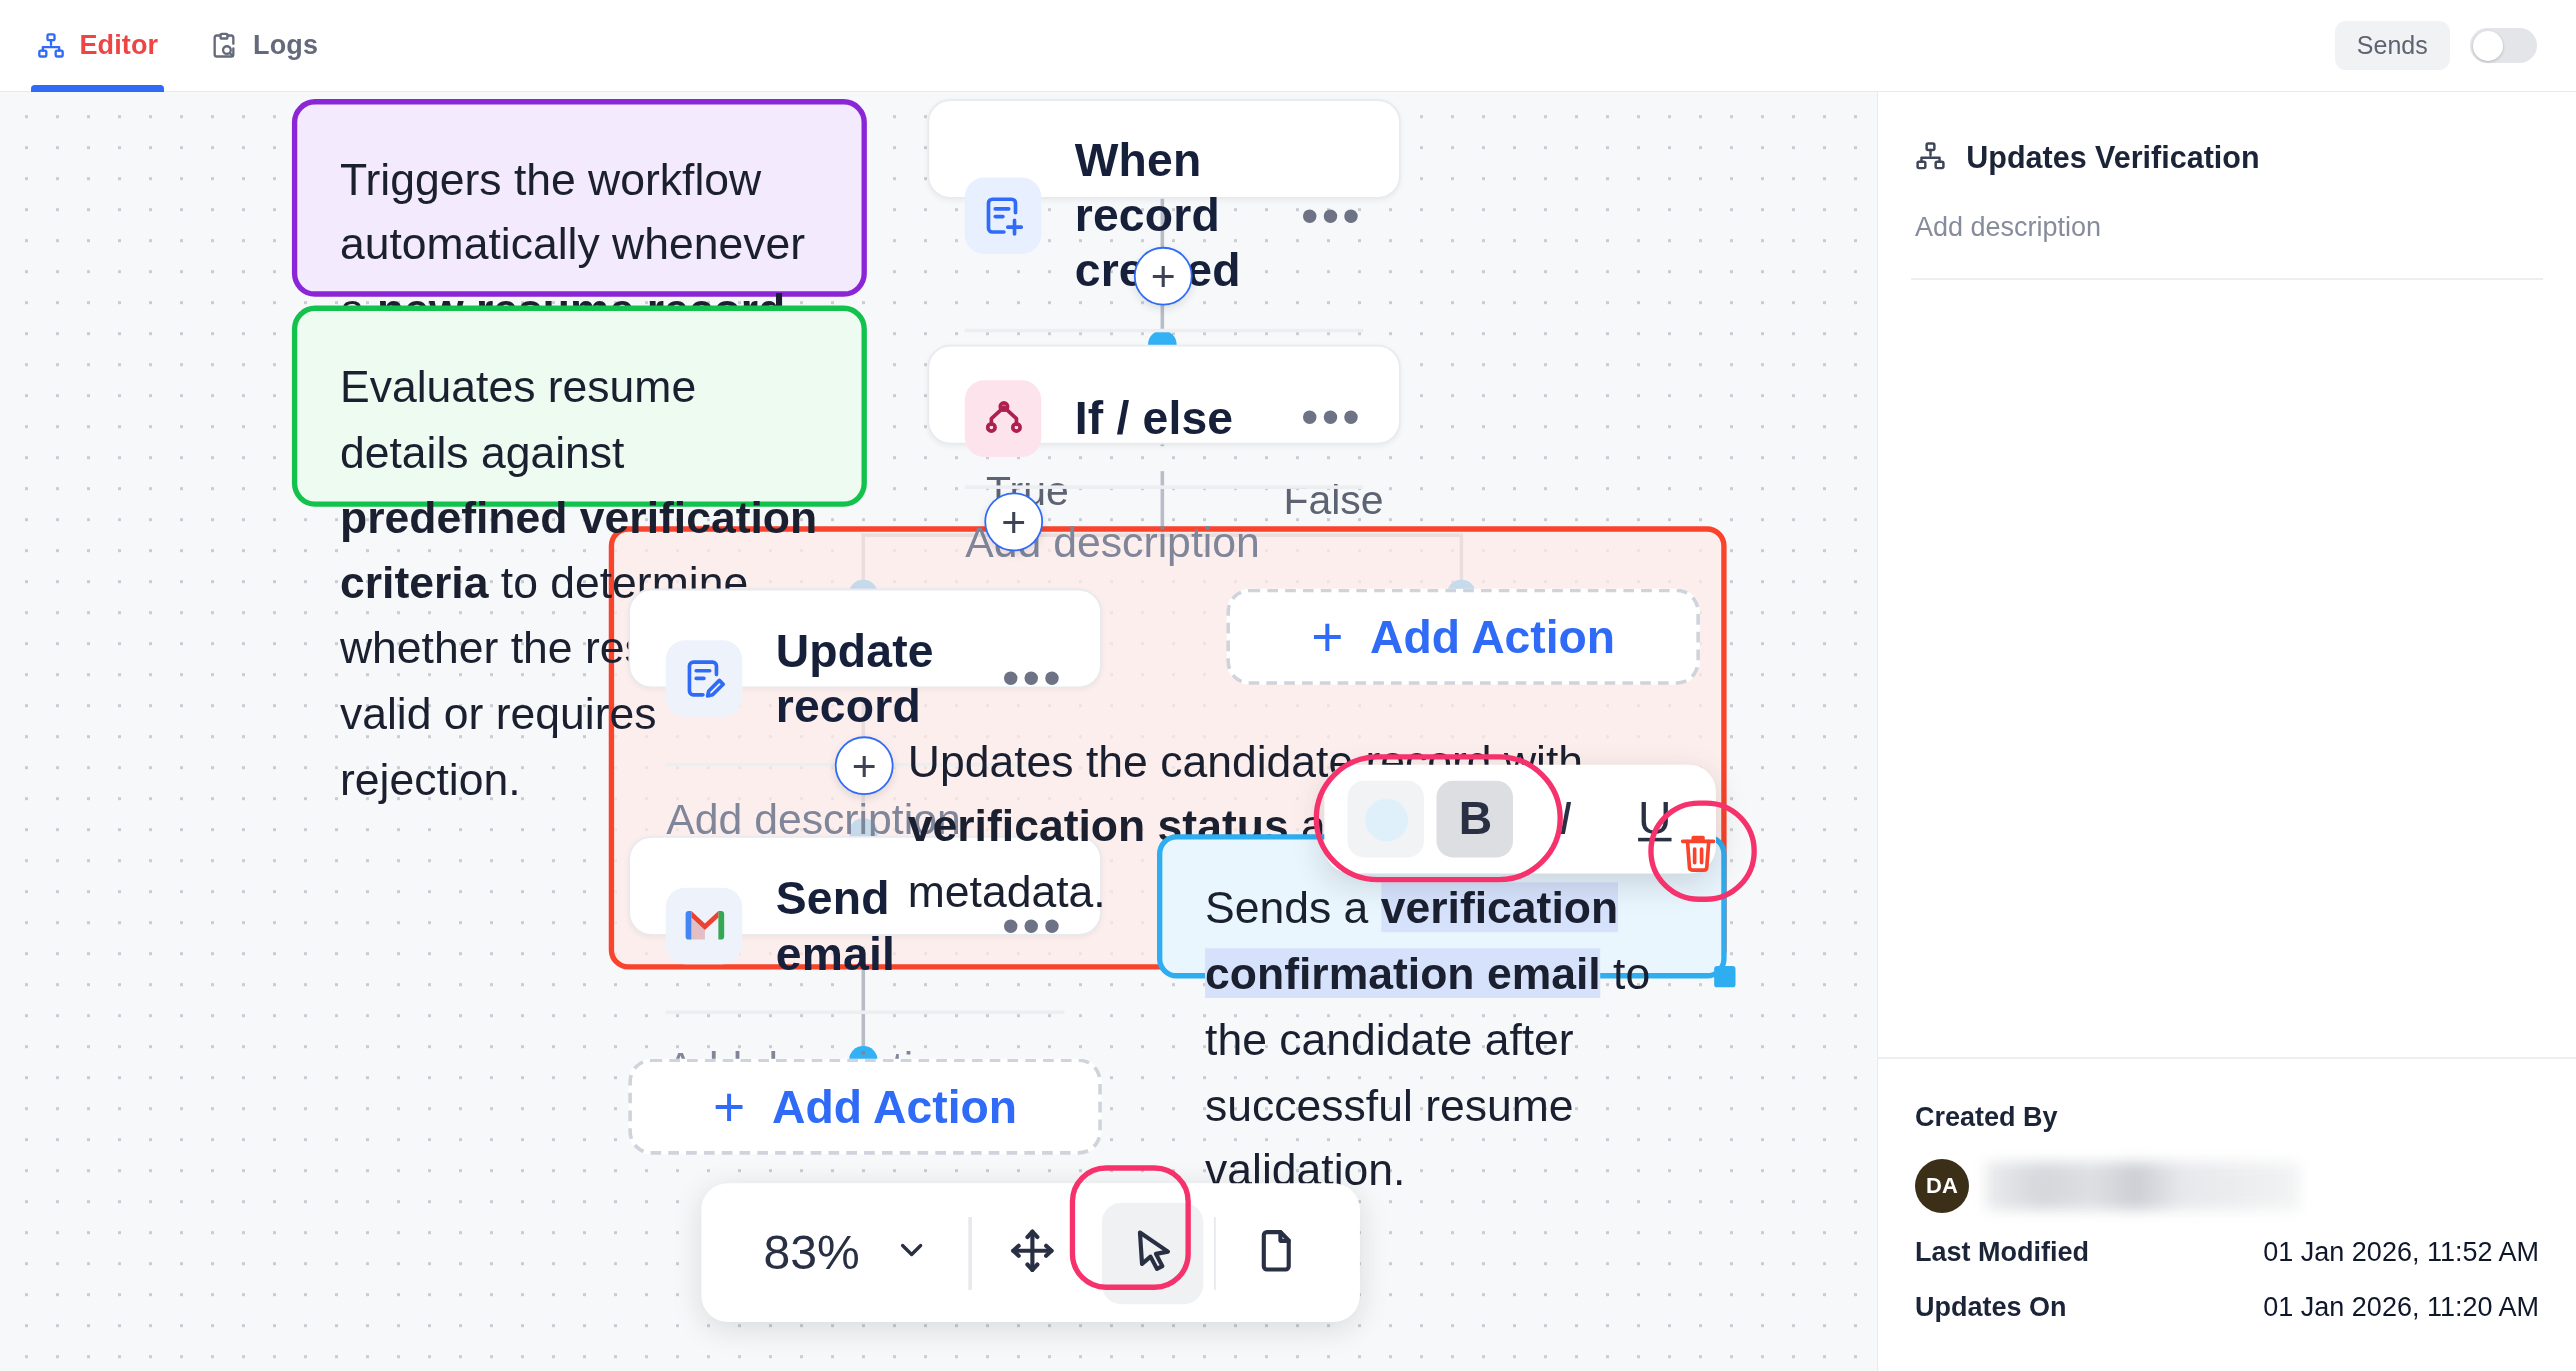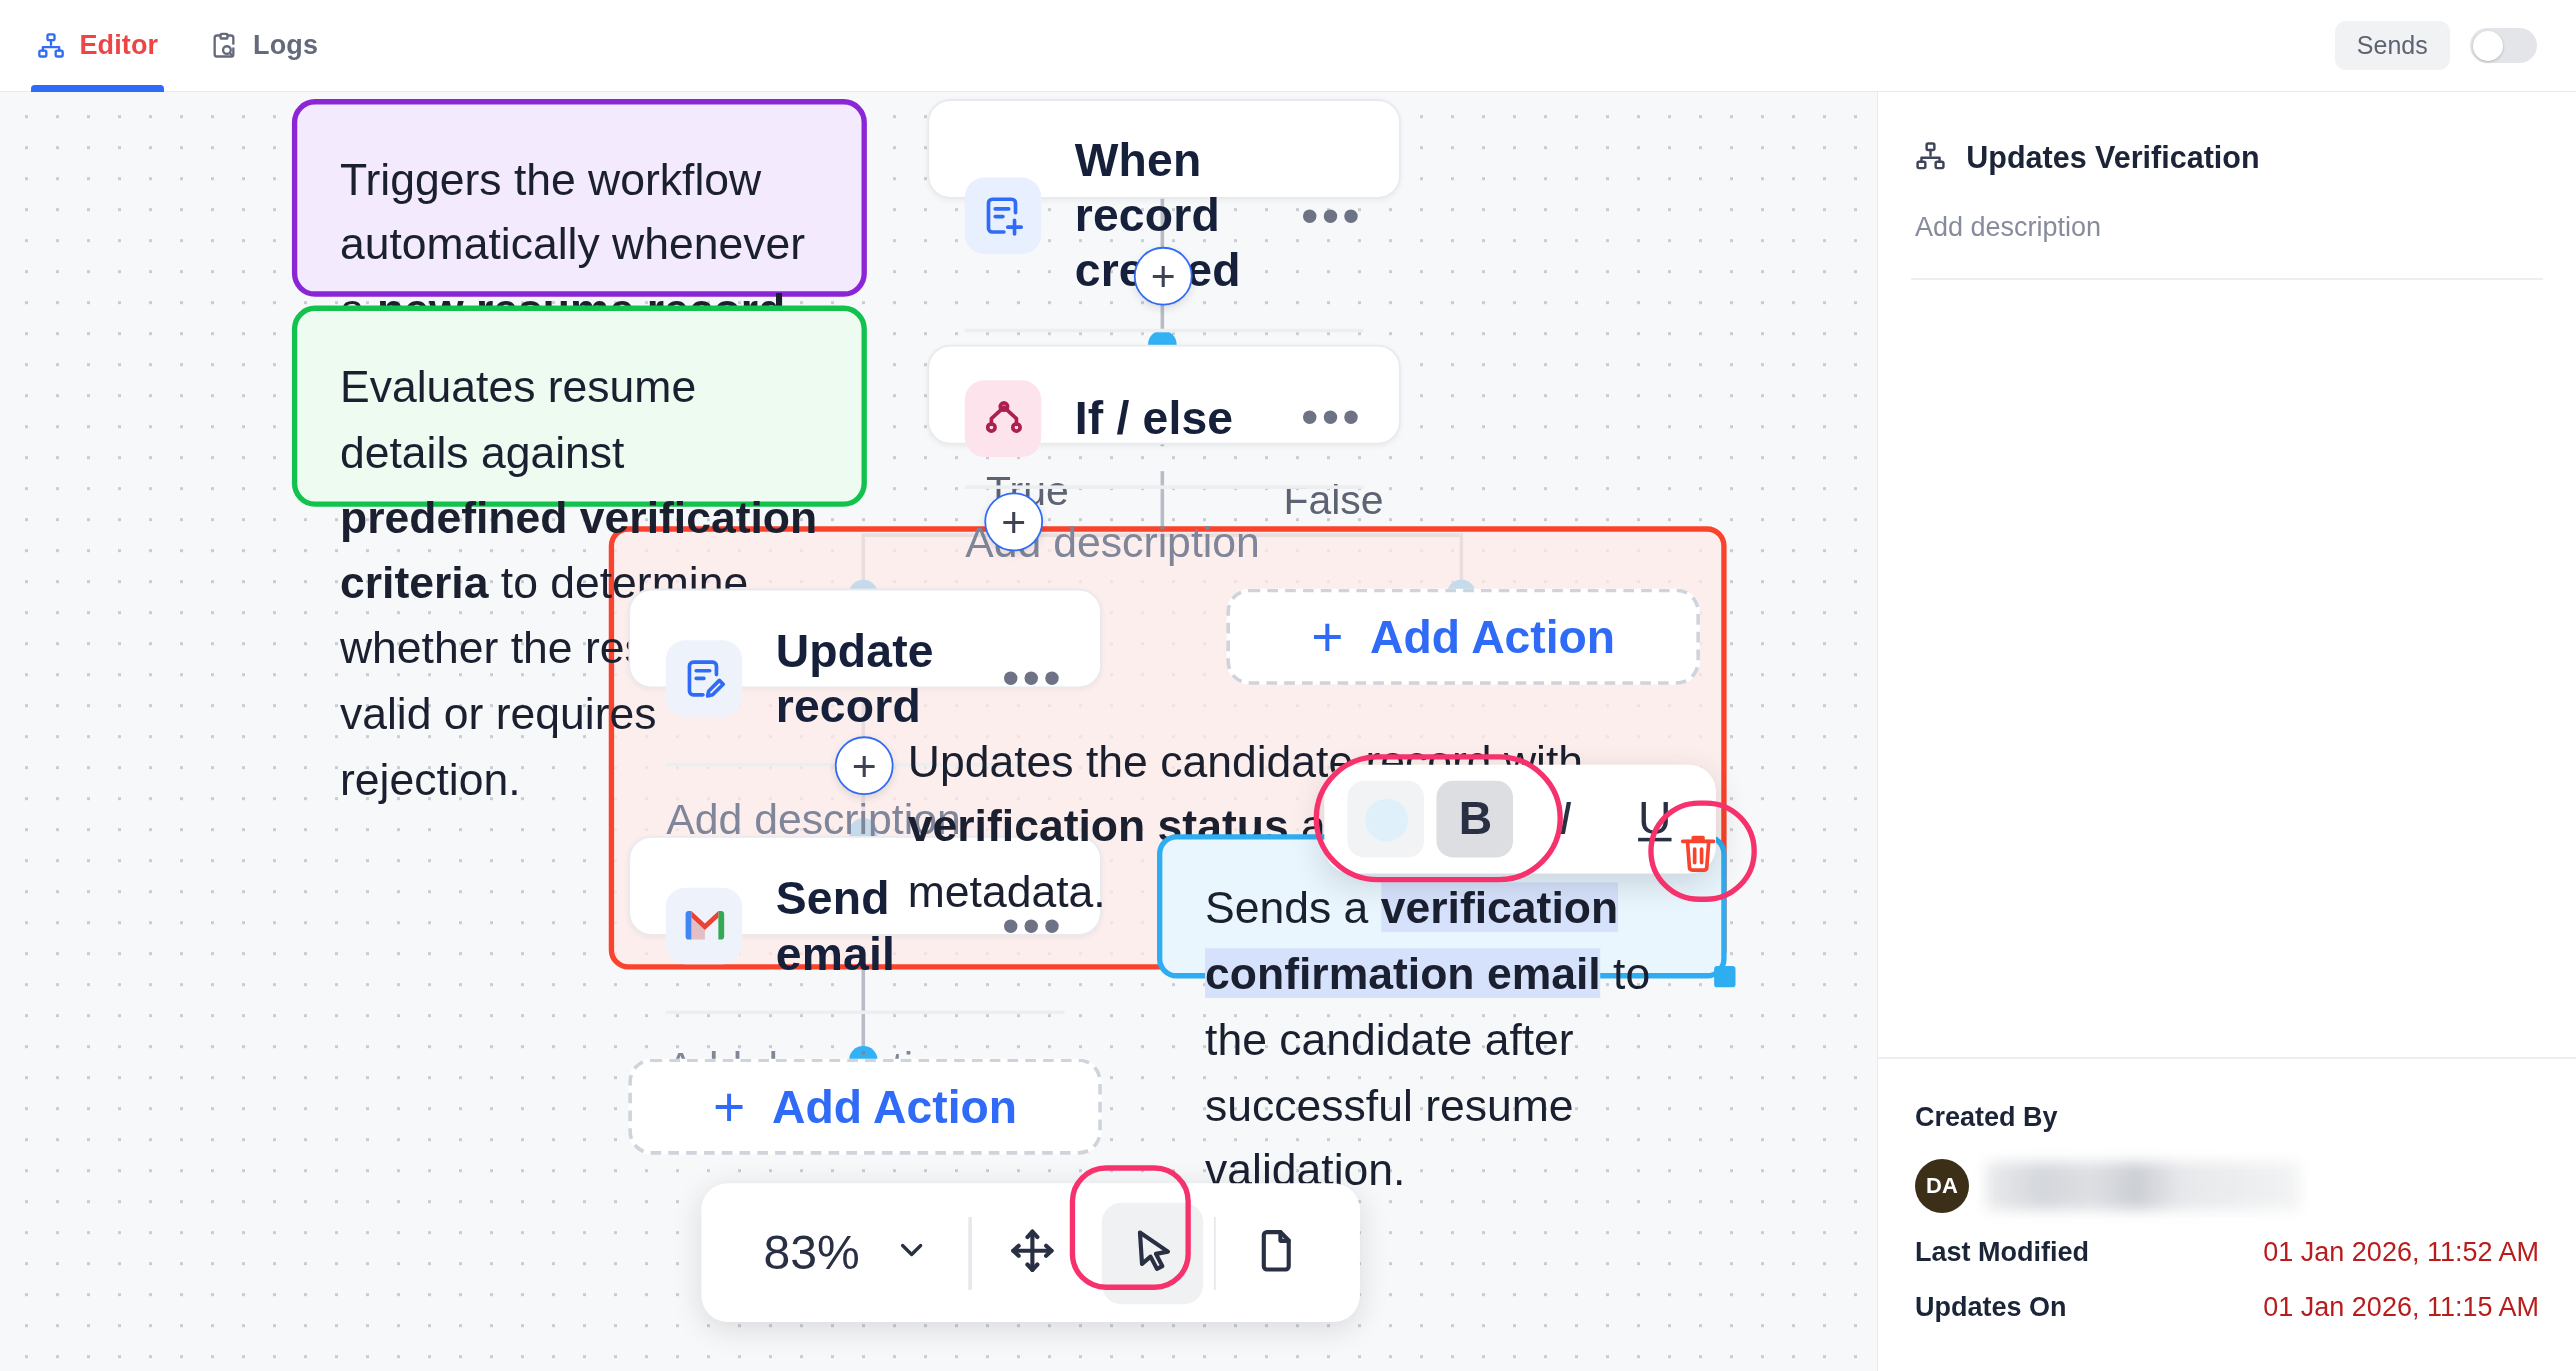"01 Jan 2026, 11:52 AM" .meta-value { color: #b91c1c -> #0f172a }
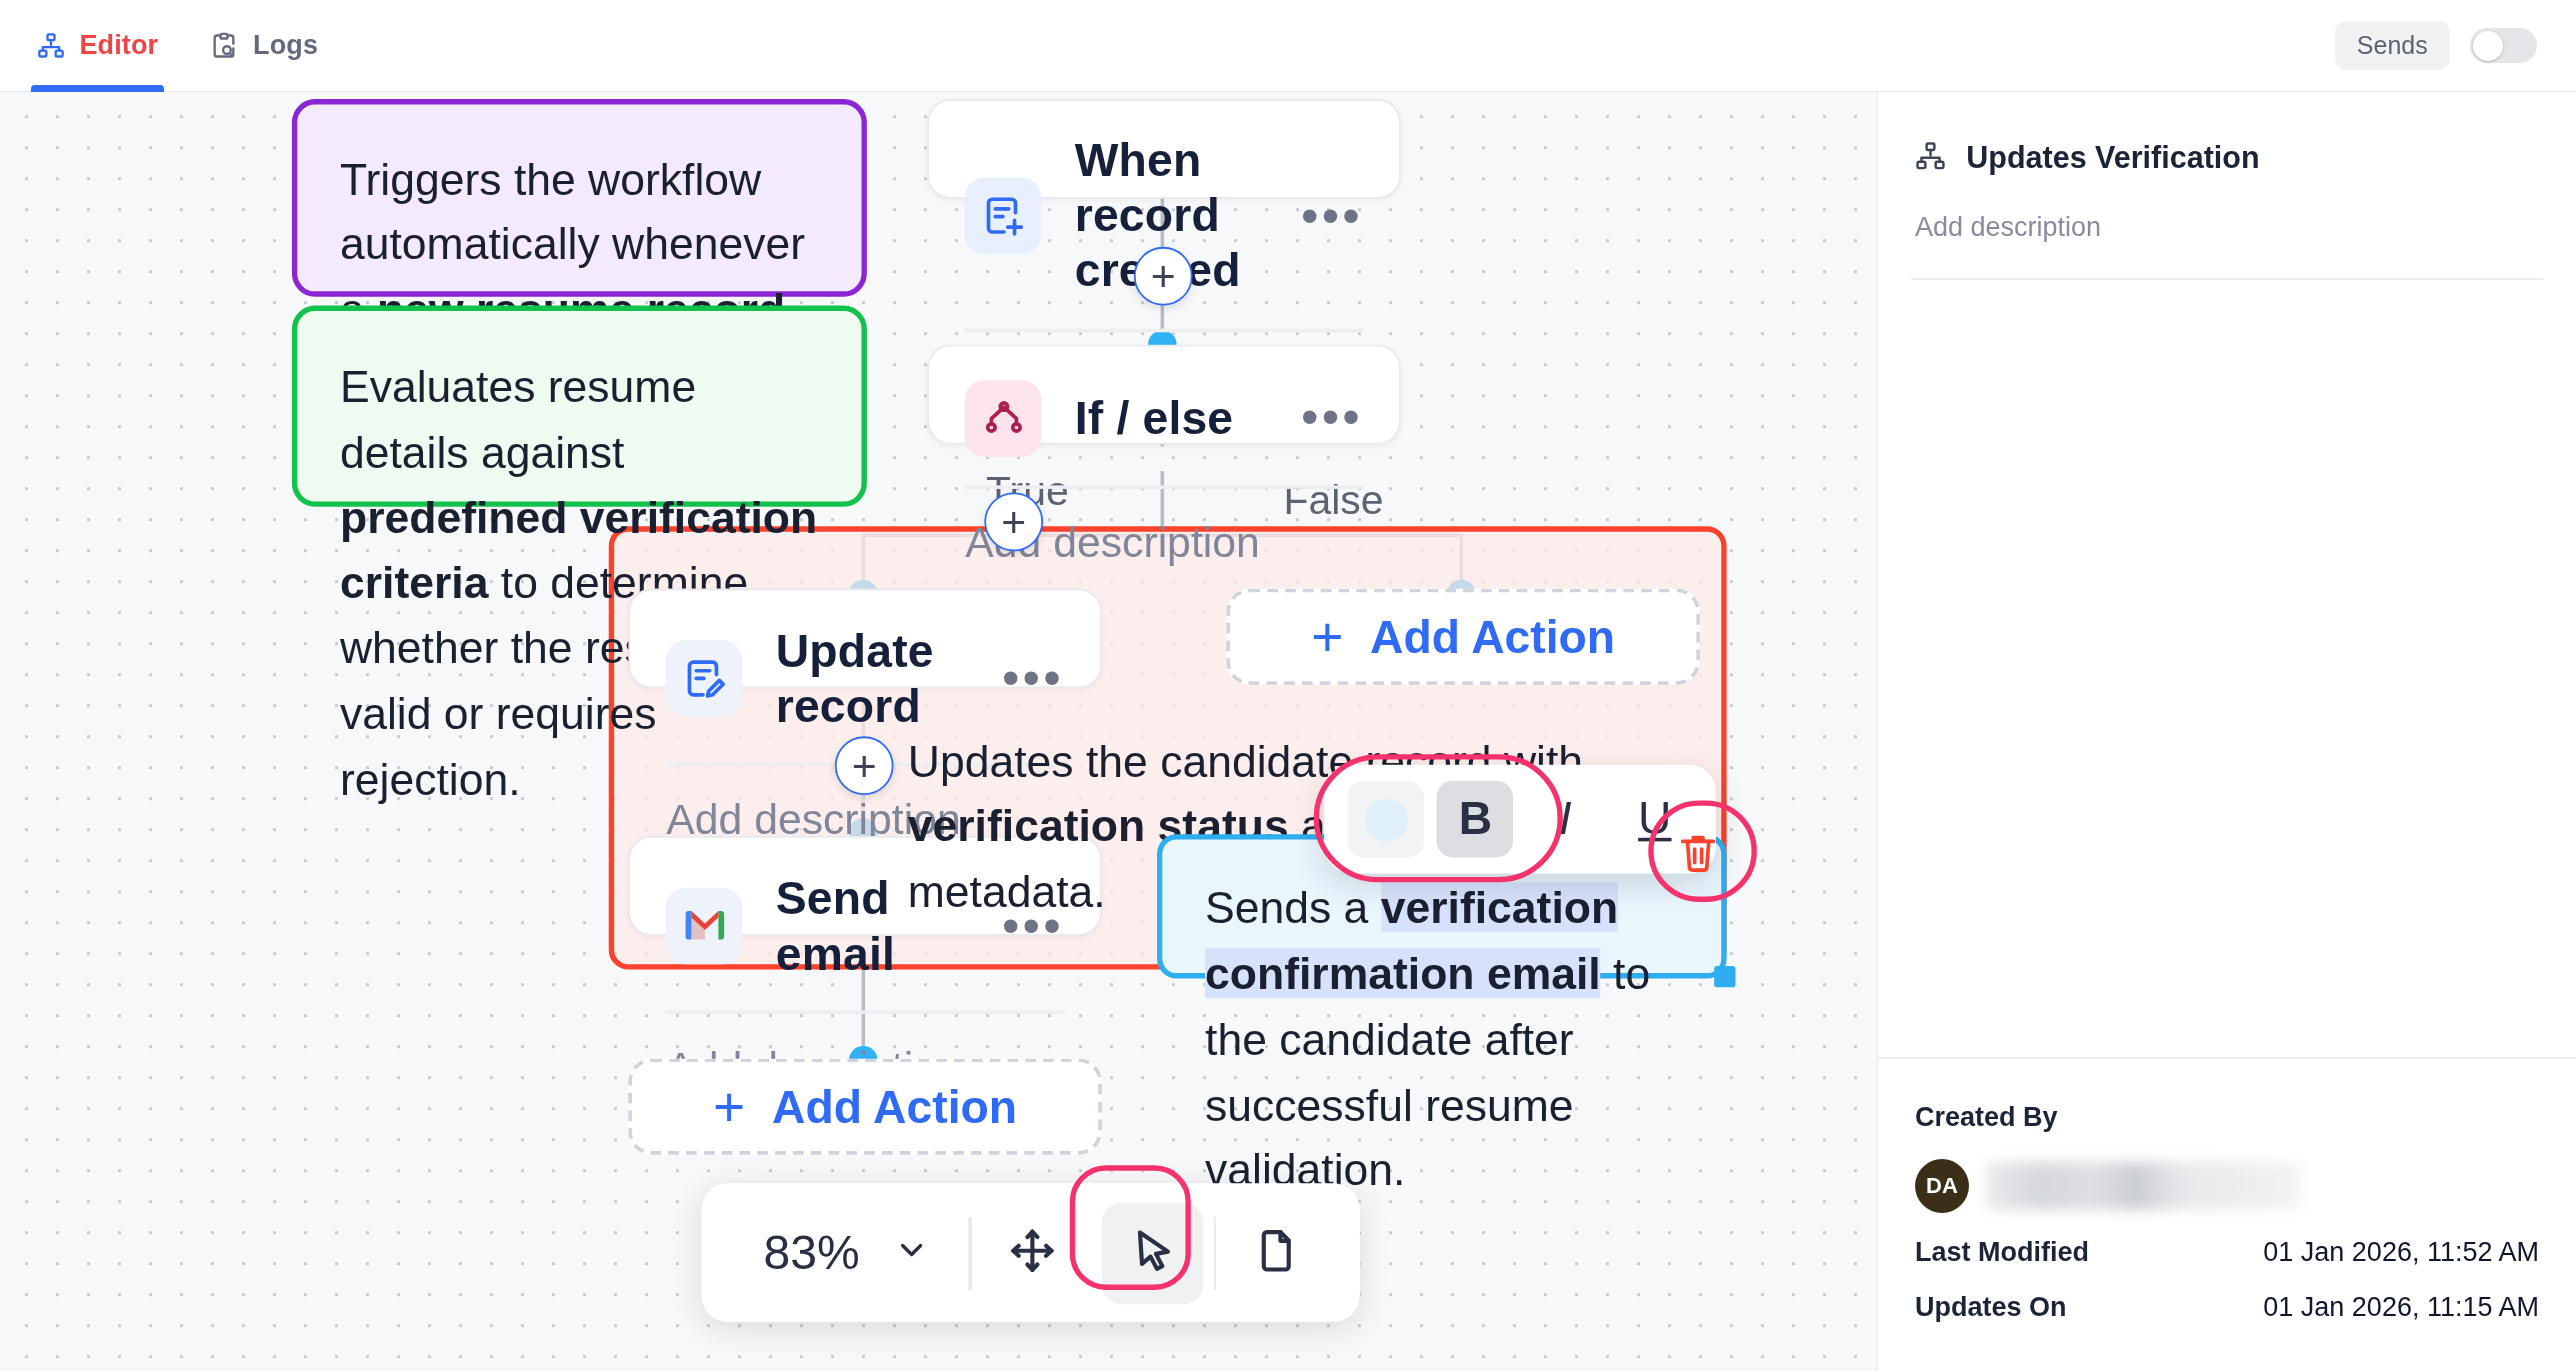"01 Jan 2026, 11:15 AM" span.meta-value { text: 11:15 -> 11:20 }
